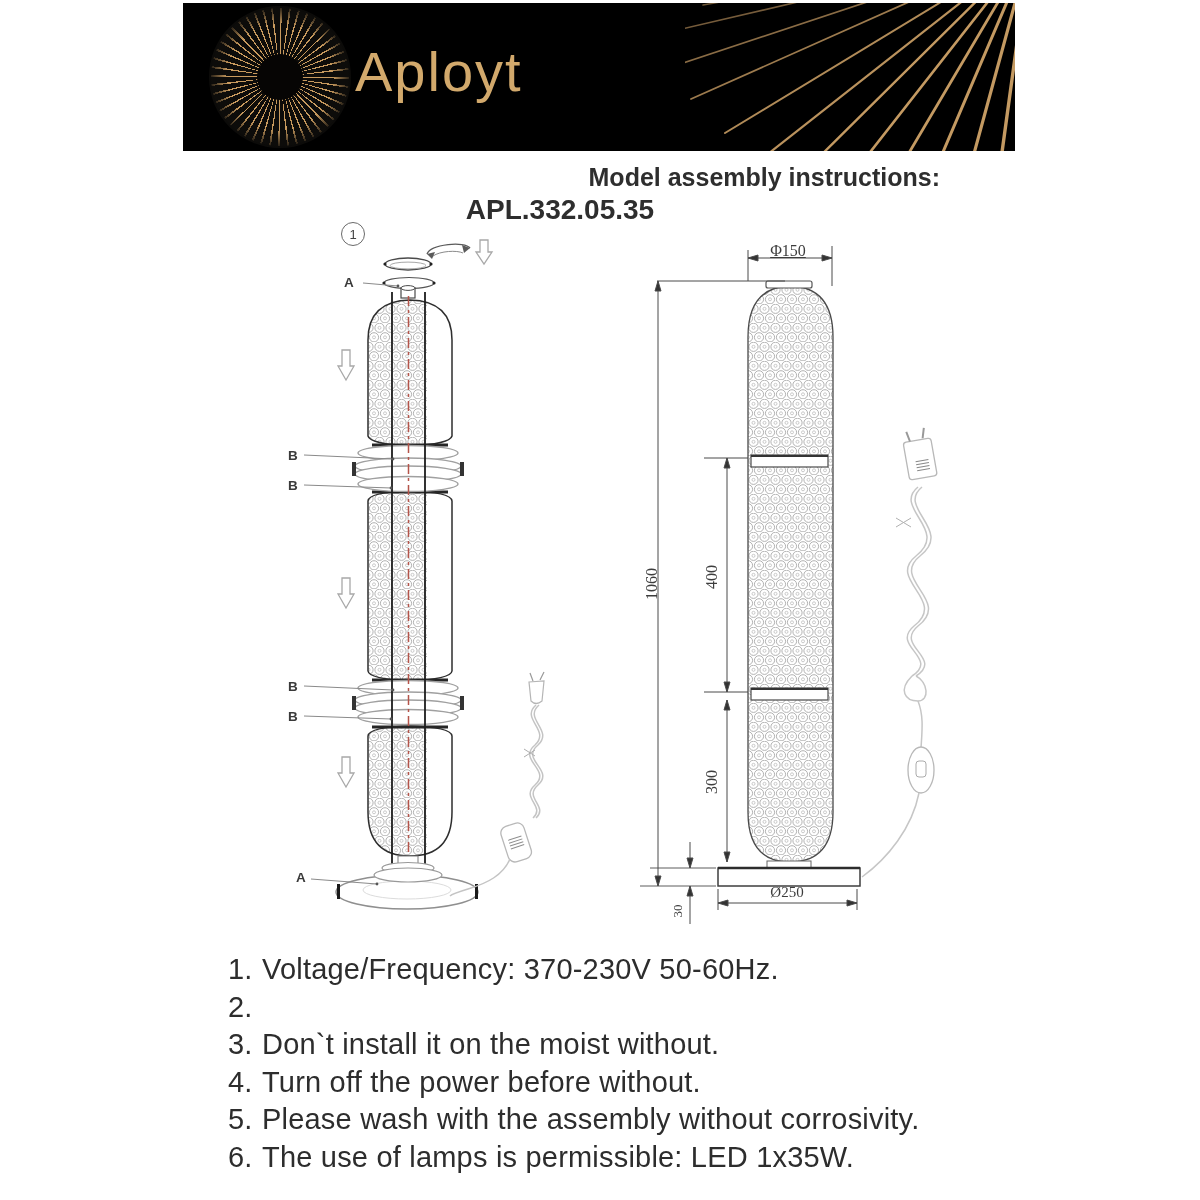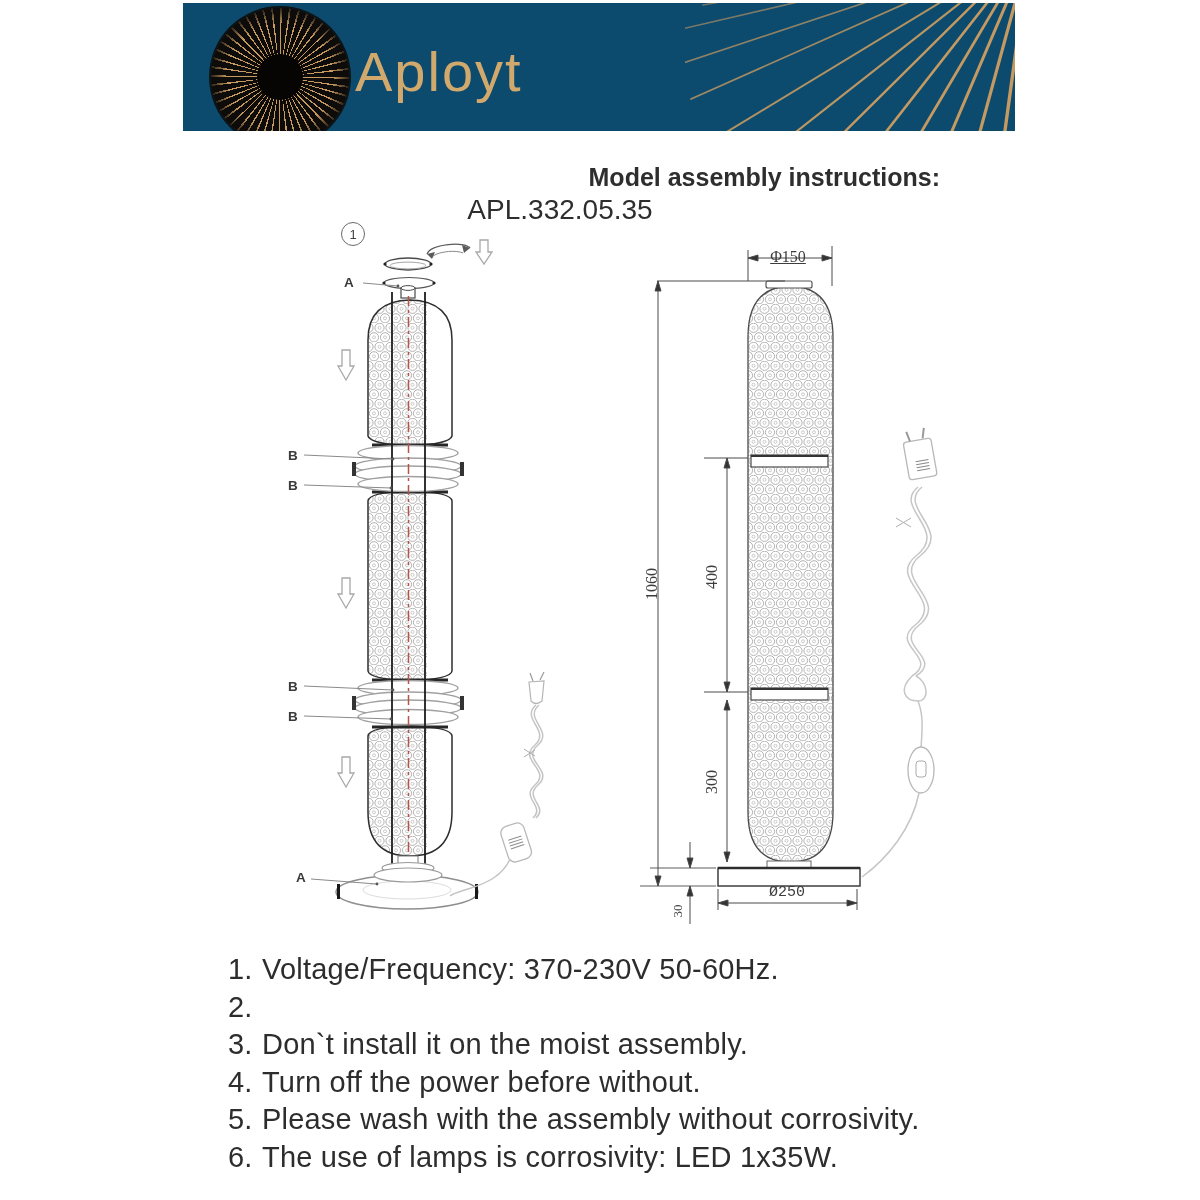"Aployt" .header { background: #0c4a6e -> #000000; height: 128px -> 148px }
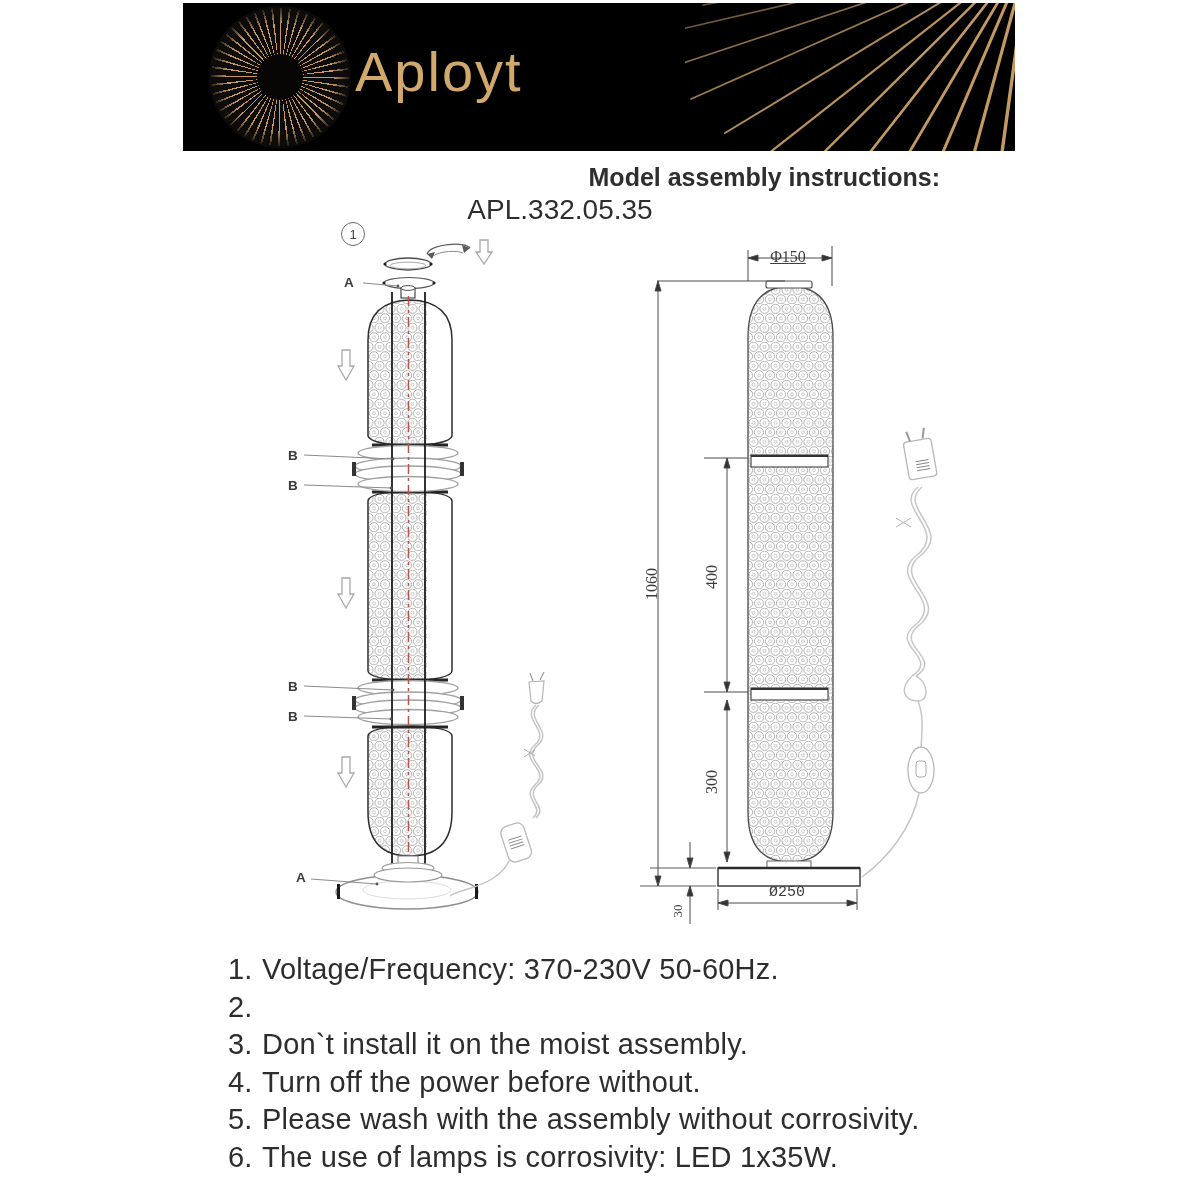"APL.332.05.35" .title .t2 { font-weight: 400 -> 700 }
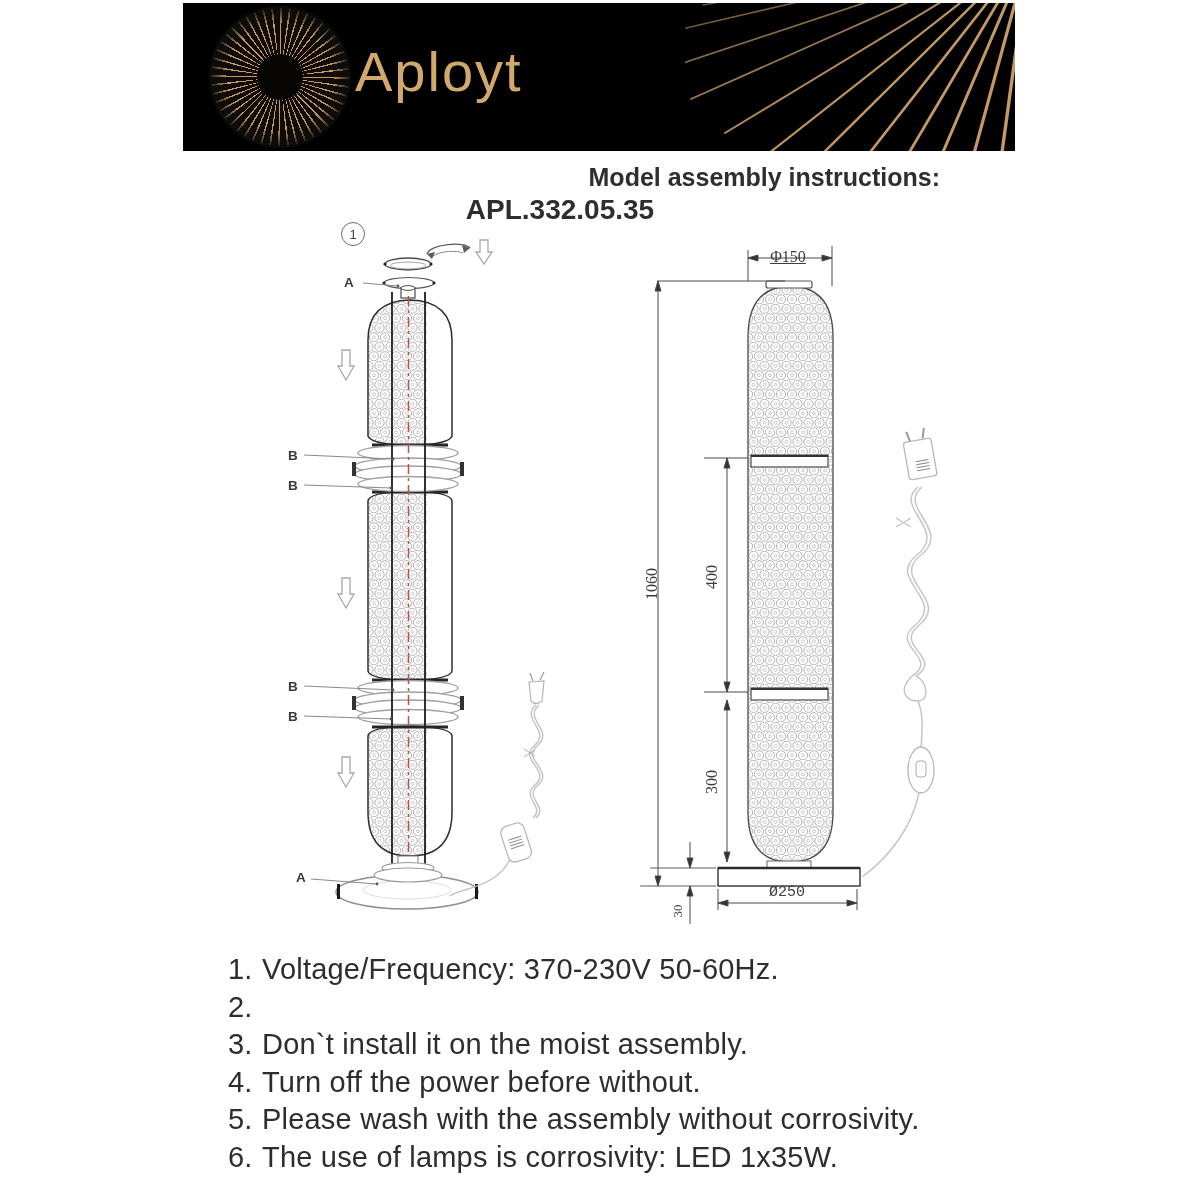"Φ150" span.lbl { top: 248px -> 242px }
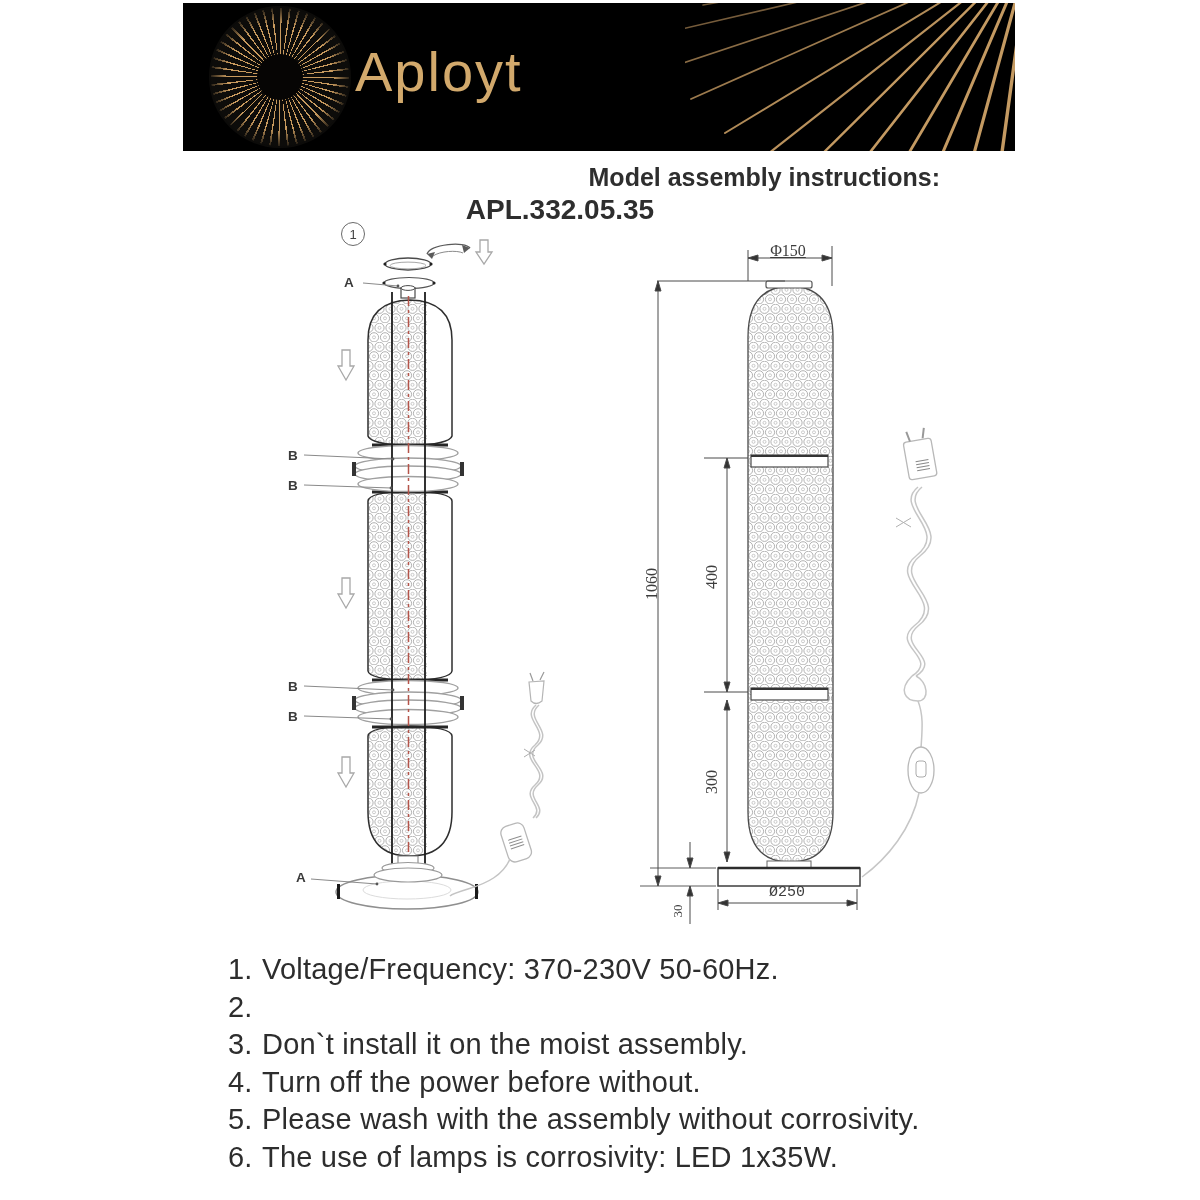"Ø250" span.lbl { font-family: Liberation Mono, monospace -> none }
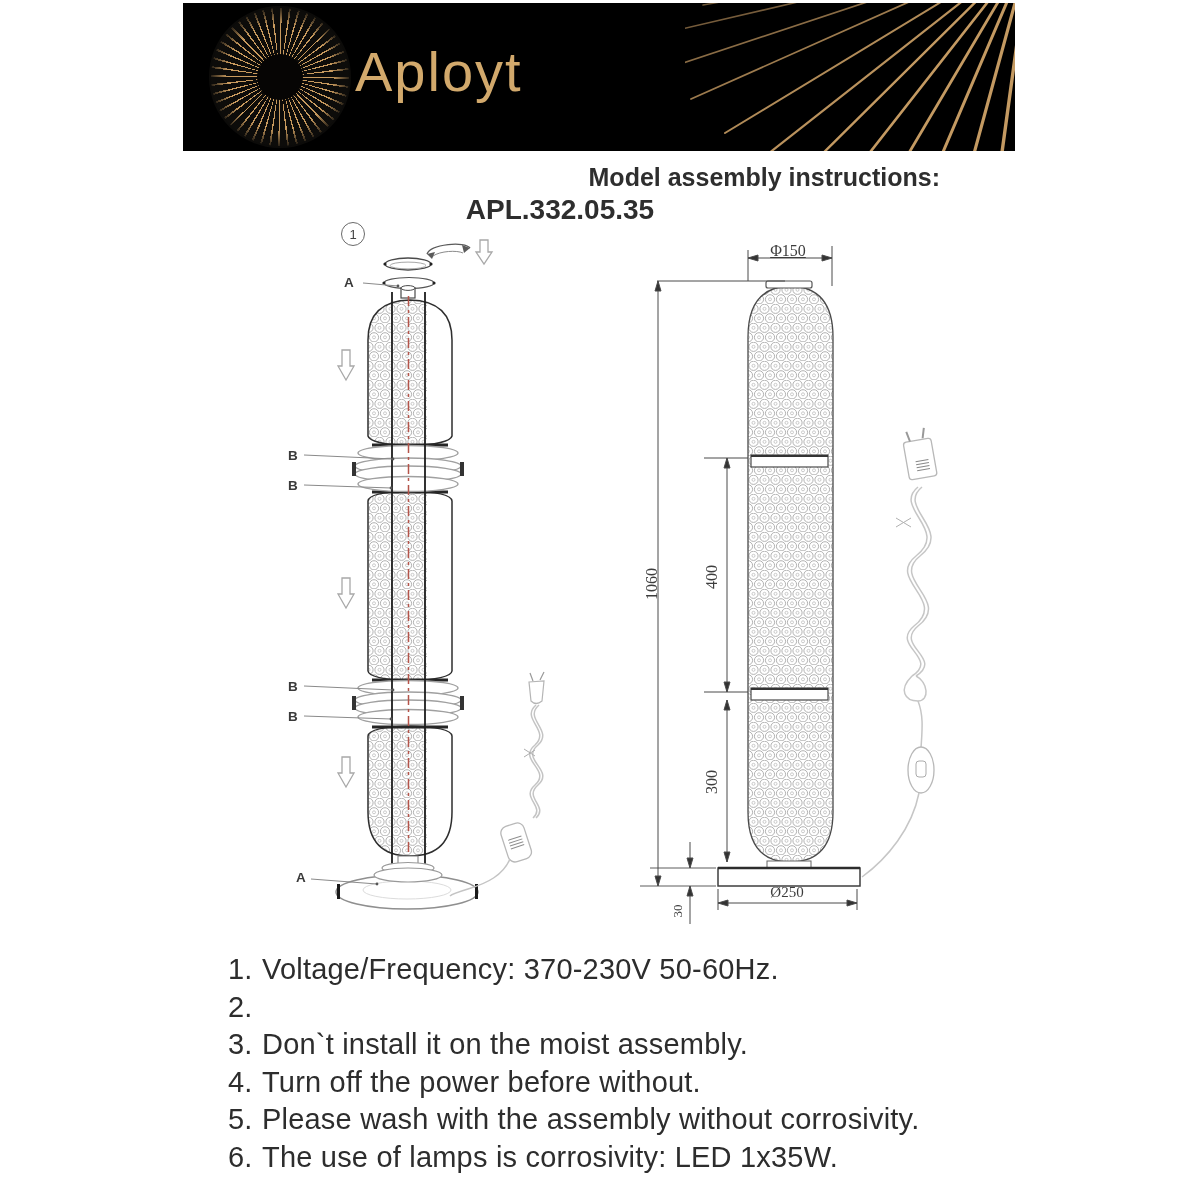"Don`t install it on the" span.t { text: assembly -> without }
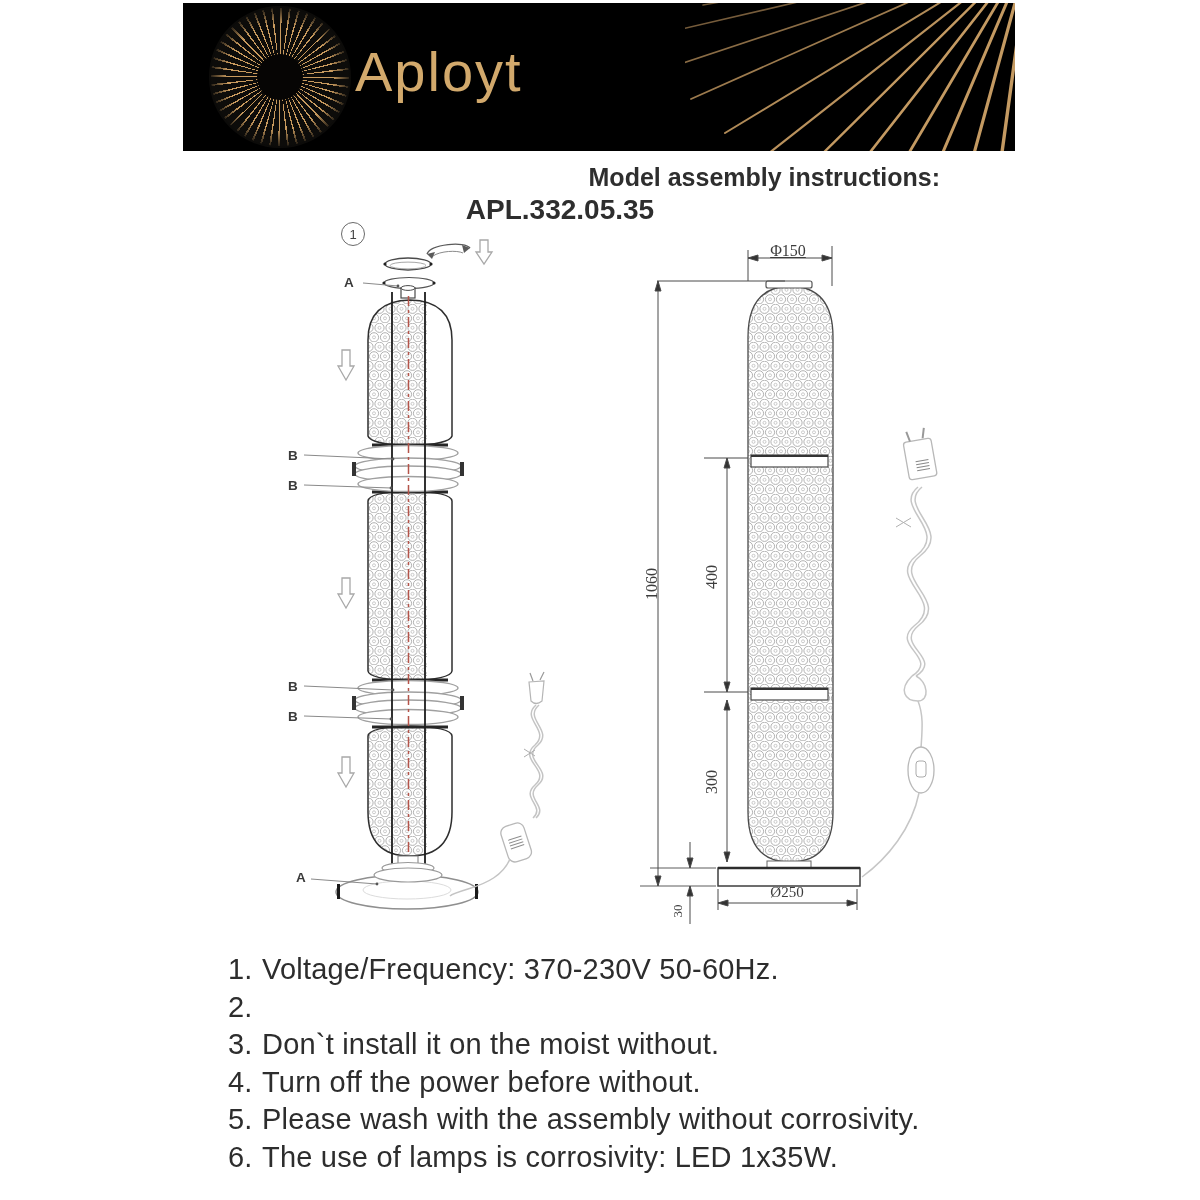"The use of lamps is" span.t { text: corrosivity -> permissible }
